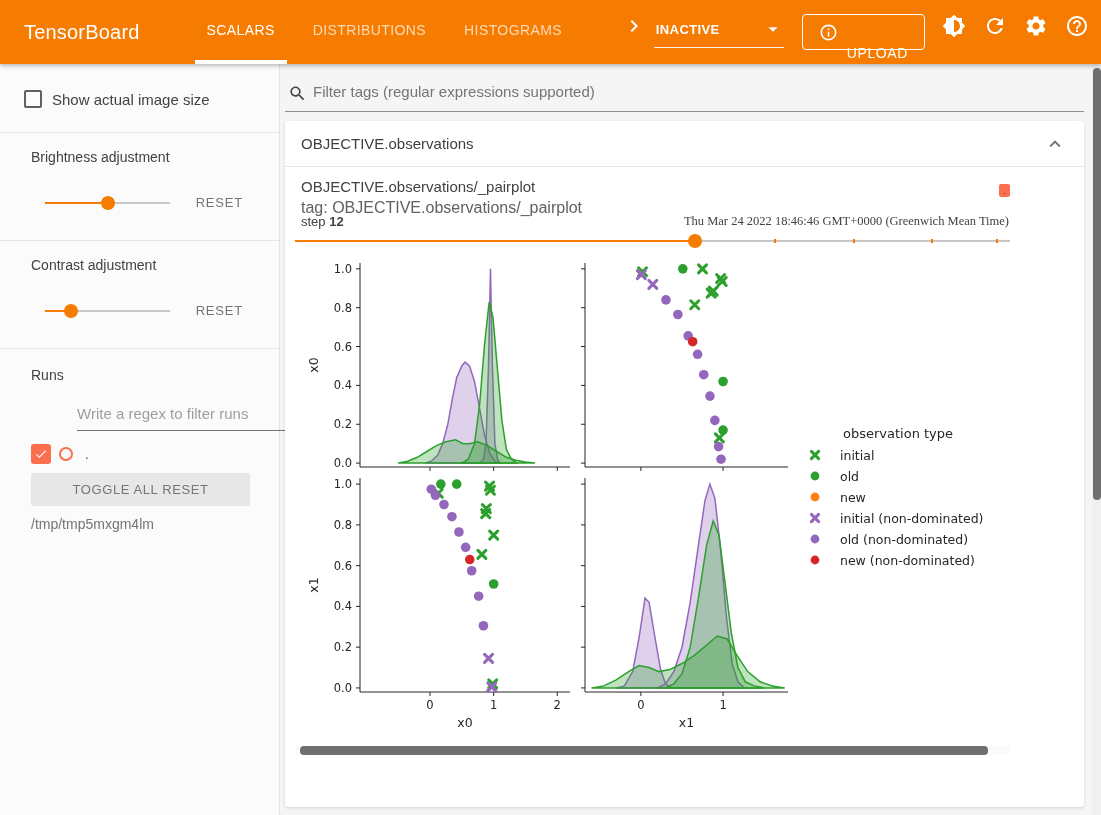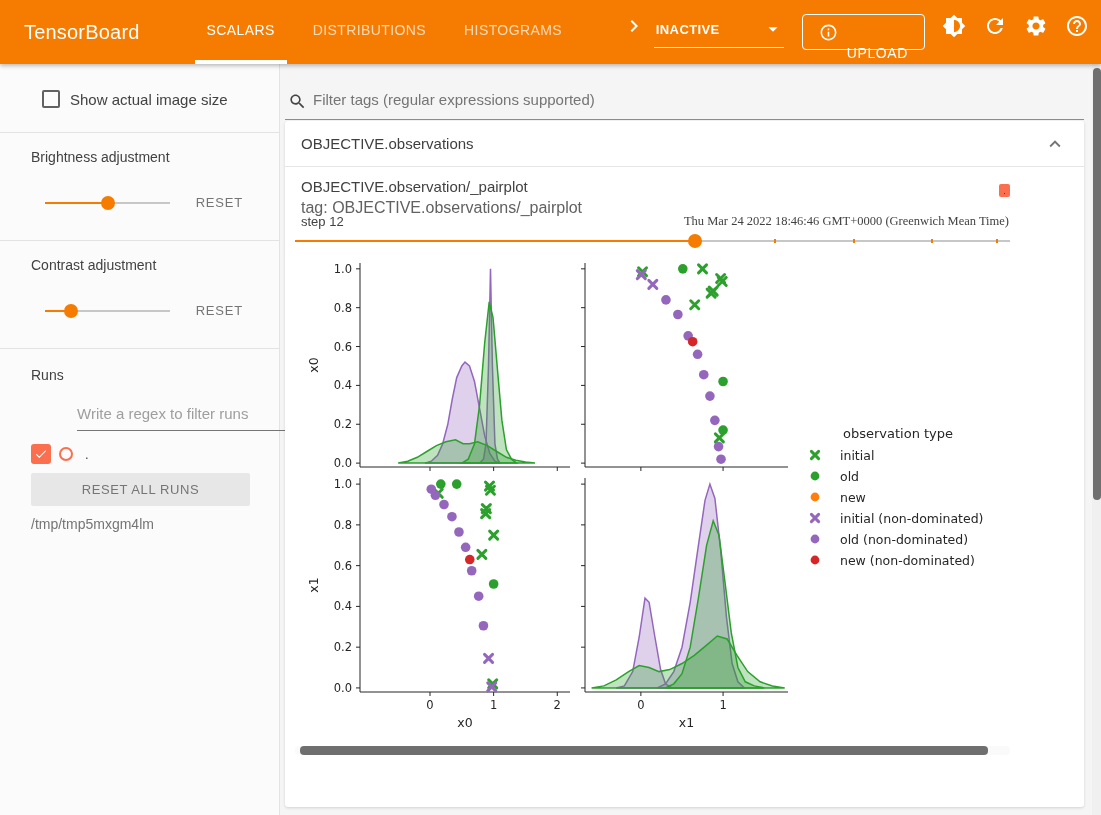"Show actual image size" .side-row1 { padding: 26px 0 24px 42px -> 26px 0 24px 24px }
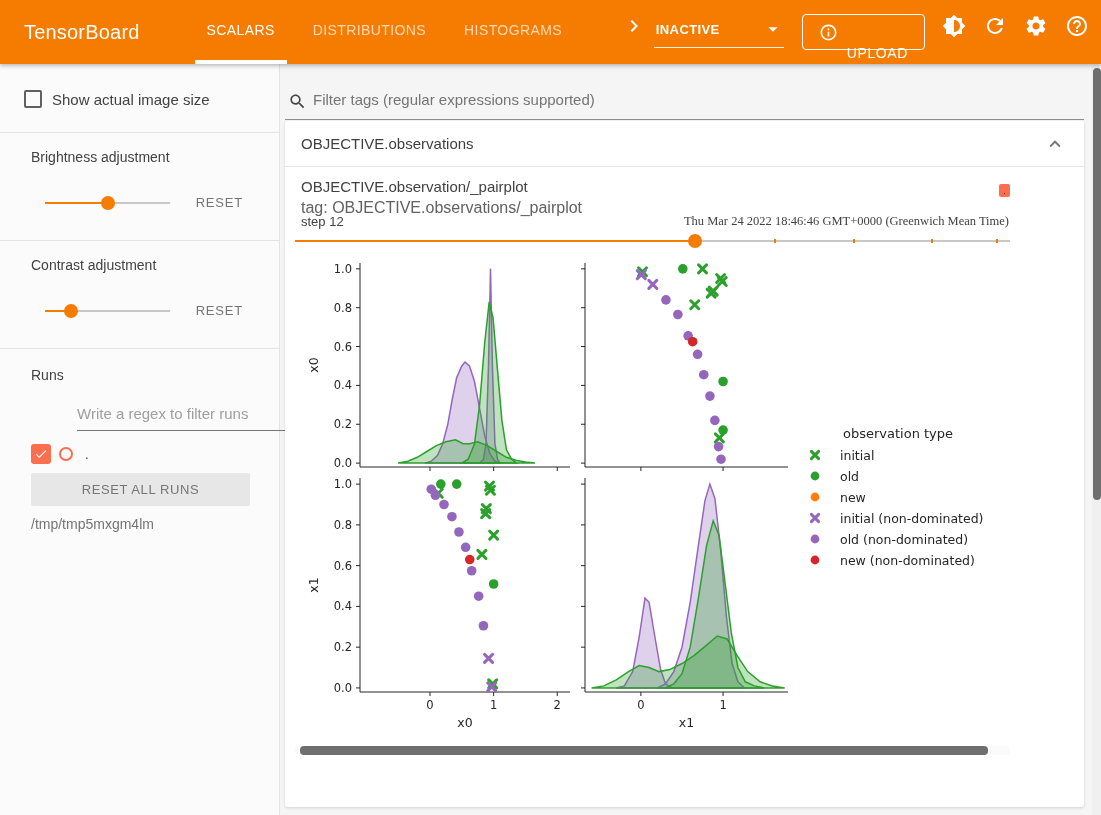"Filter tags (regular expressions" .filter-row { top: 90px -> 82px }
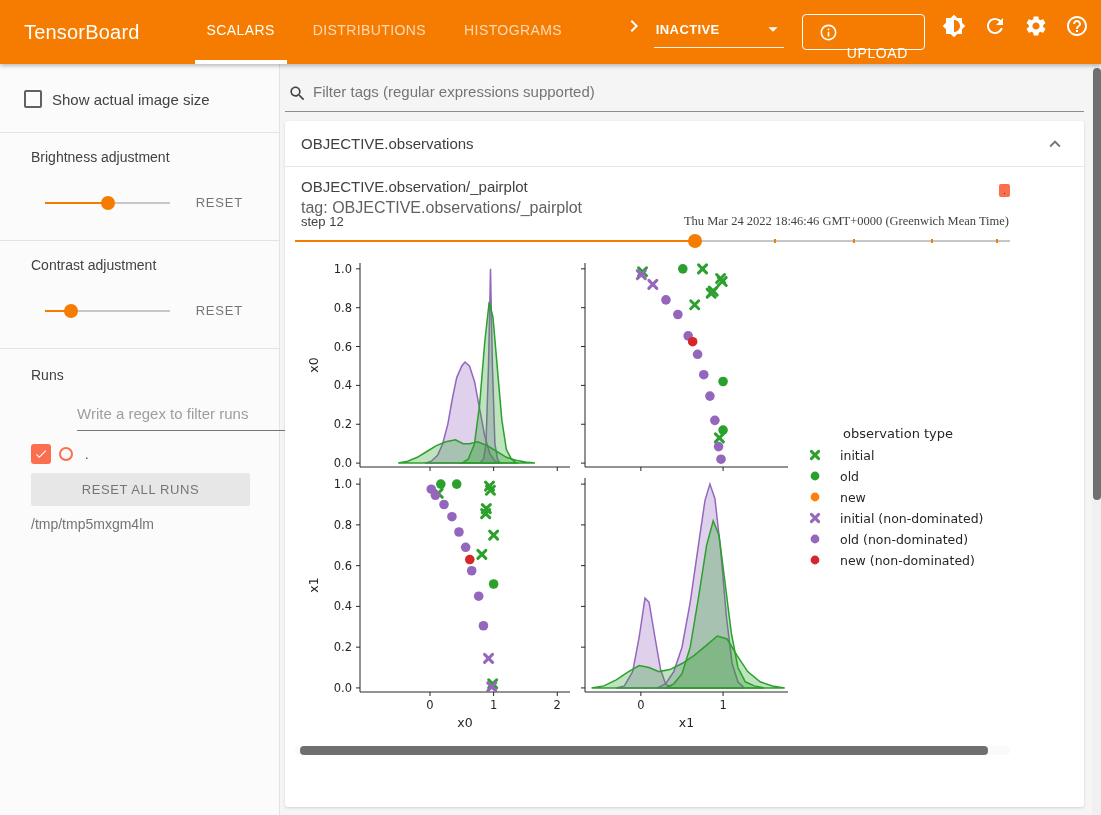"OBJECTIVE.observation/_pairplot" div.img-title { text: OBJECTIVE.observation/ -> OBJECTIVE.observations/ }
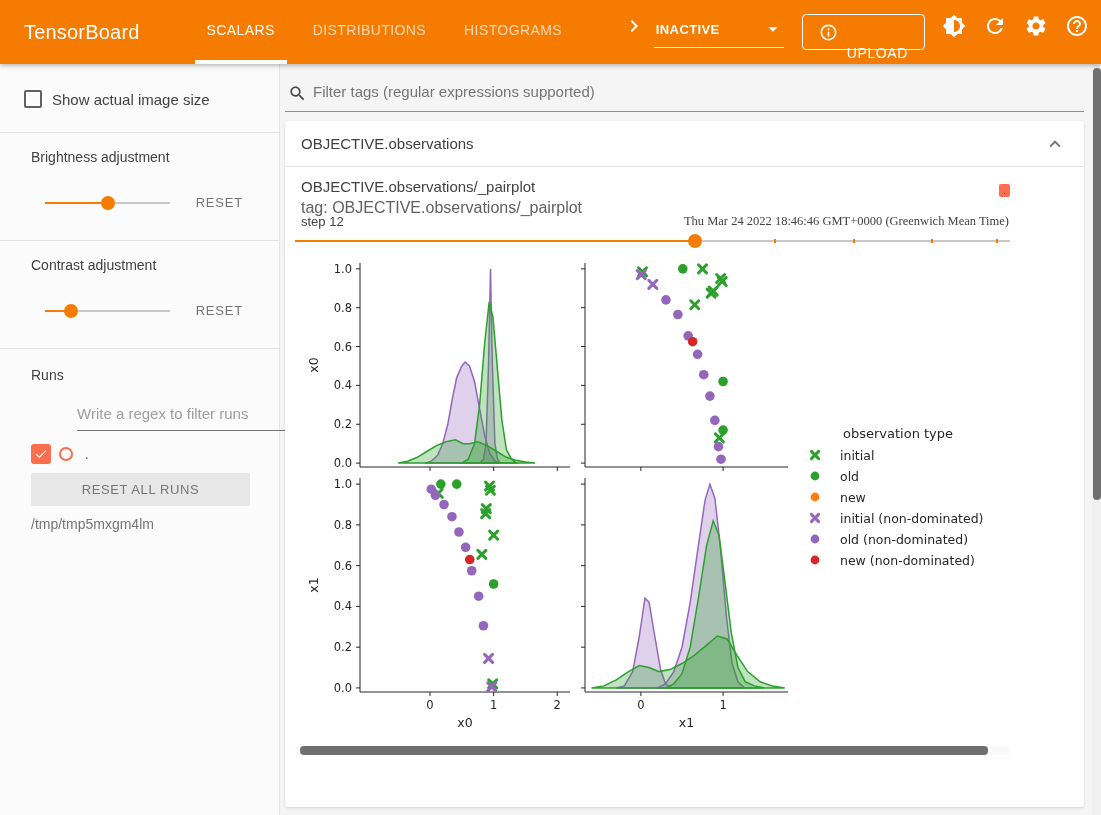"12" .step-line b { font-weight: 400 -> 700 }
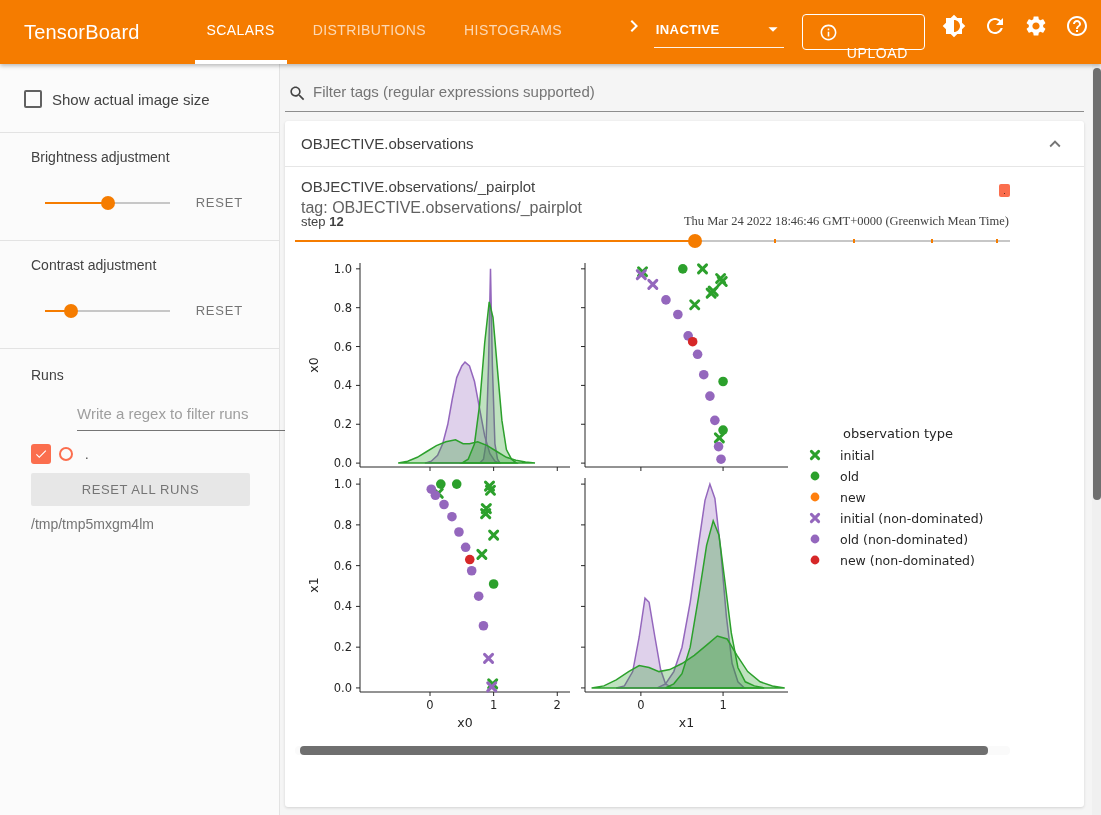"RESET ALL RUNS" div.toggle-all { text: RESET ALL RUNS -> TOGGLE ALL RESET }
